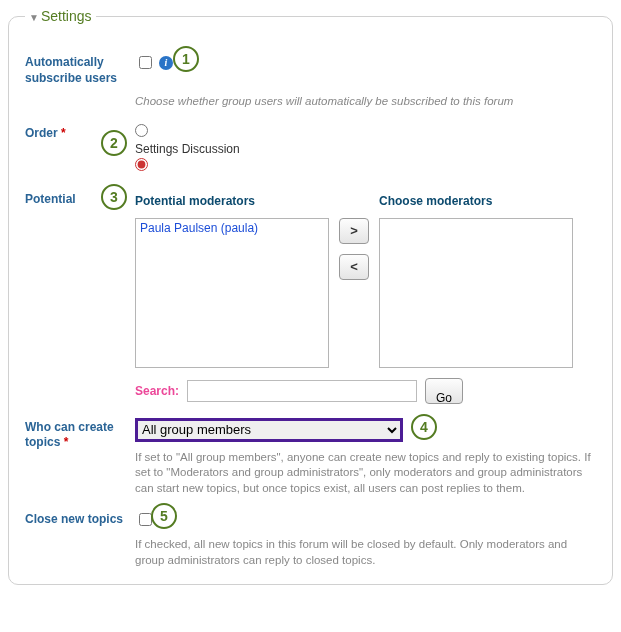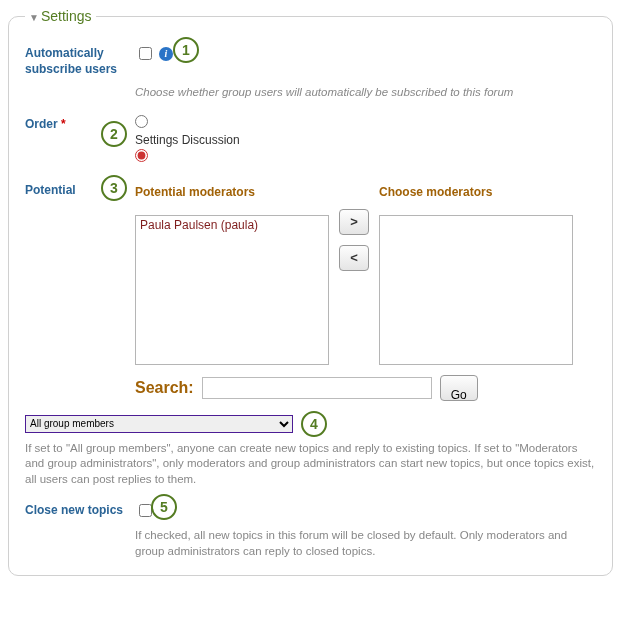"Automatically subscribe users" .row.first { margin-top: 8px -> 17px }
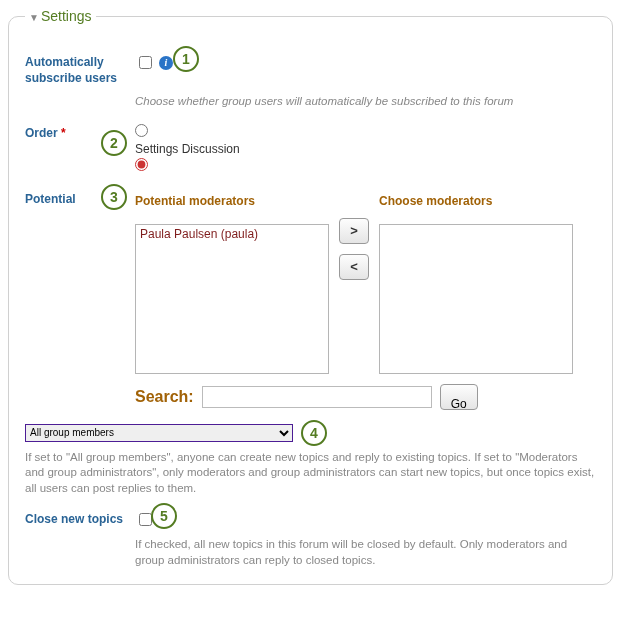"Potential moderators" .mod-title { color: #a16207 -> #0c4a6e; margin-bottom: 16px -> 10px }
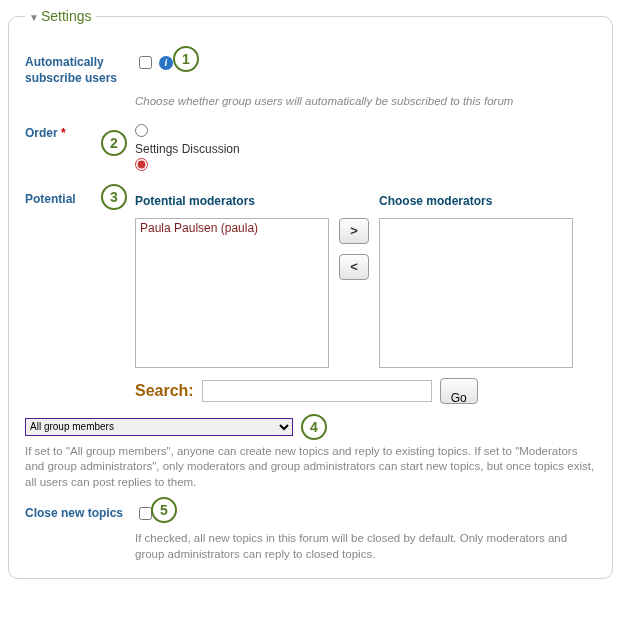"Paula Paulsen (paula)" .listbox { color: #7f1d1d -> #1d4ed8 }
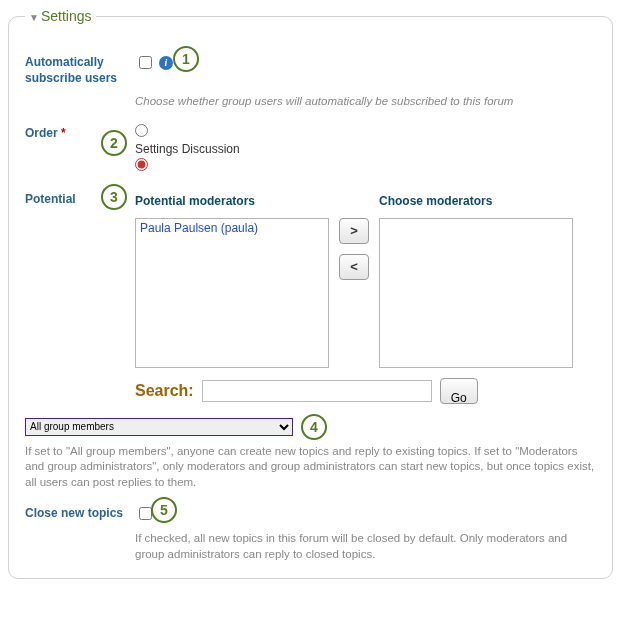"Search:" .search-row label { color: #a16207 -> #ec4899; font-size: 16px -> 12px }
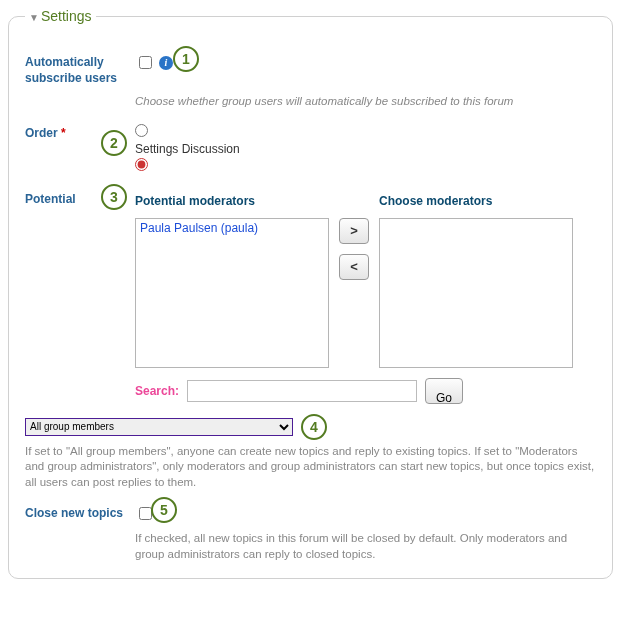"Who can create topics *" div.label { html: none -> <div> <span>Who can create topics</span> <span>*</span> </div> }
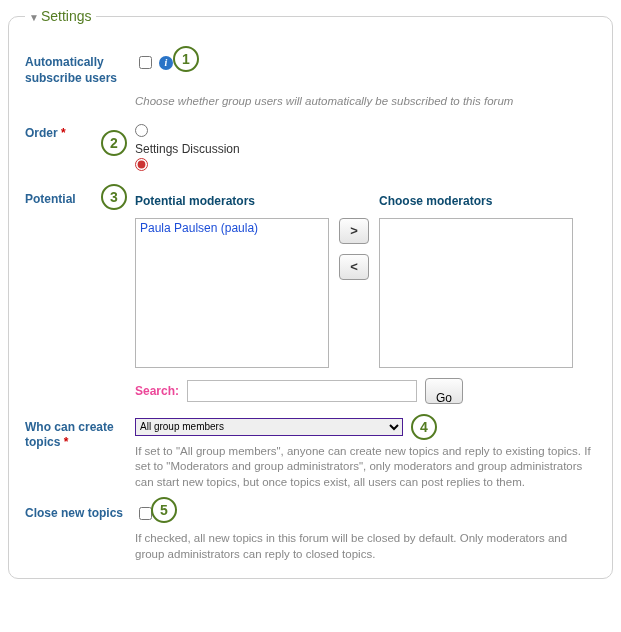"All group members" .select { border: 1px solid #4c1d95 -> 3px solid #4c1d95; font-size: 10px -> 13px; height: 18px -> 24px }
